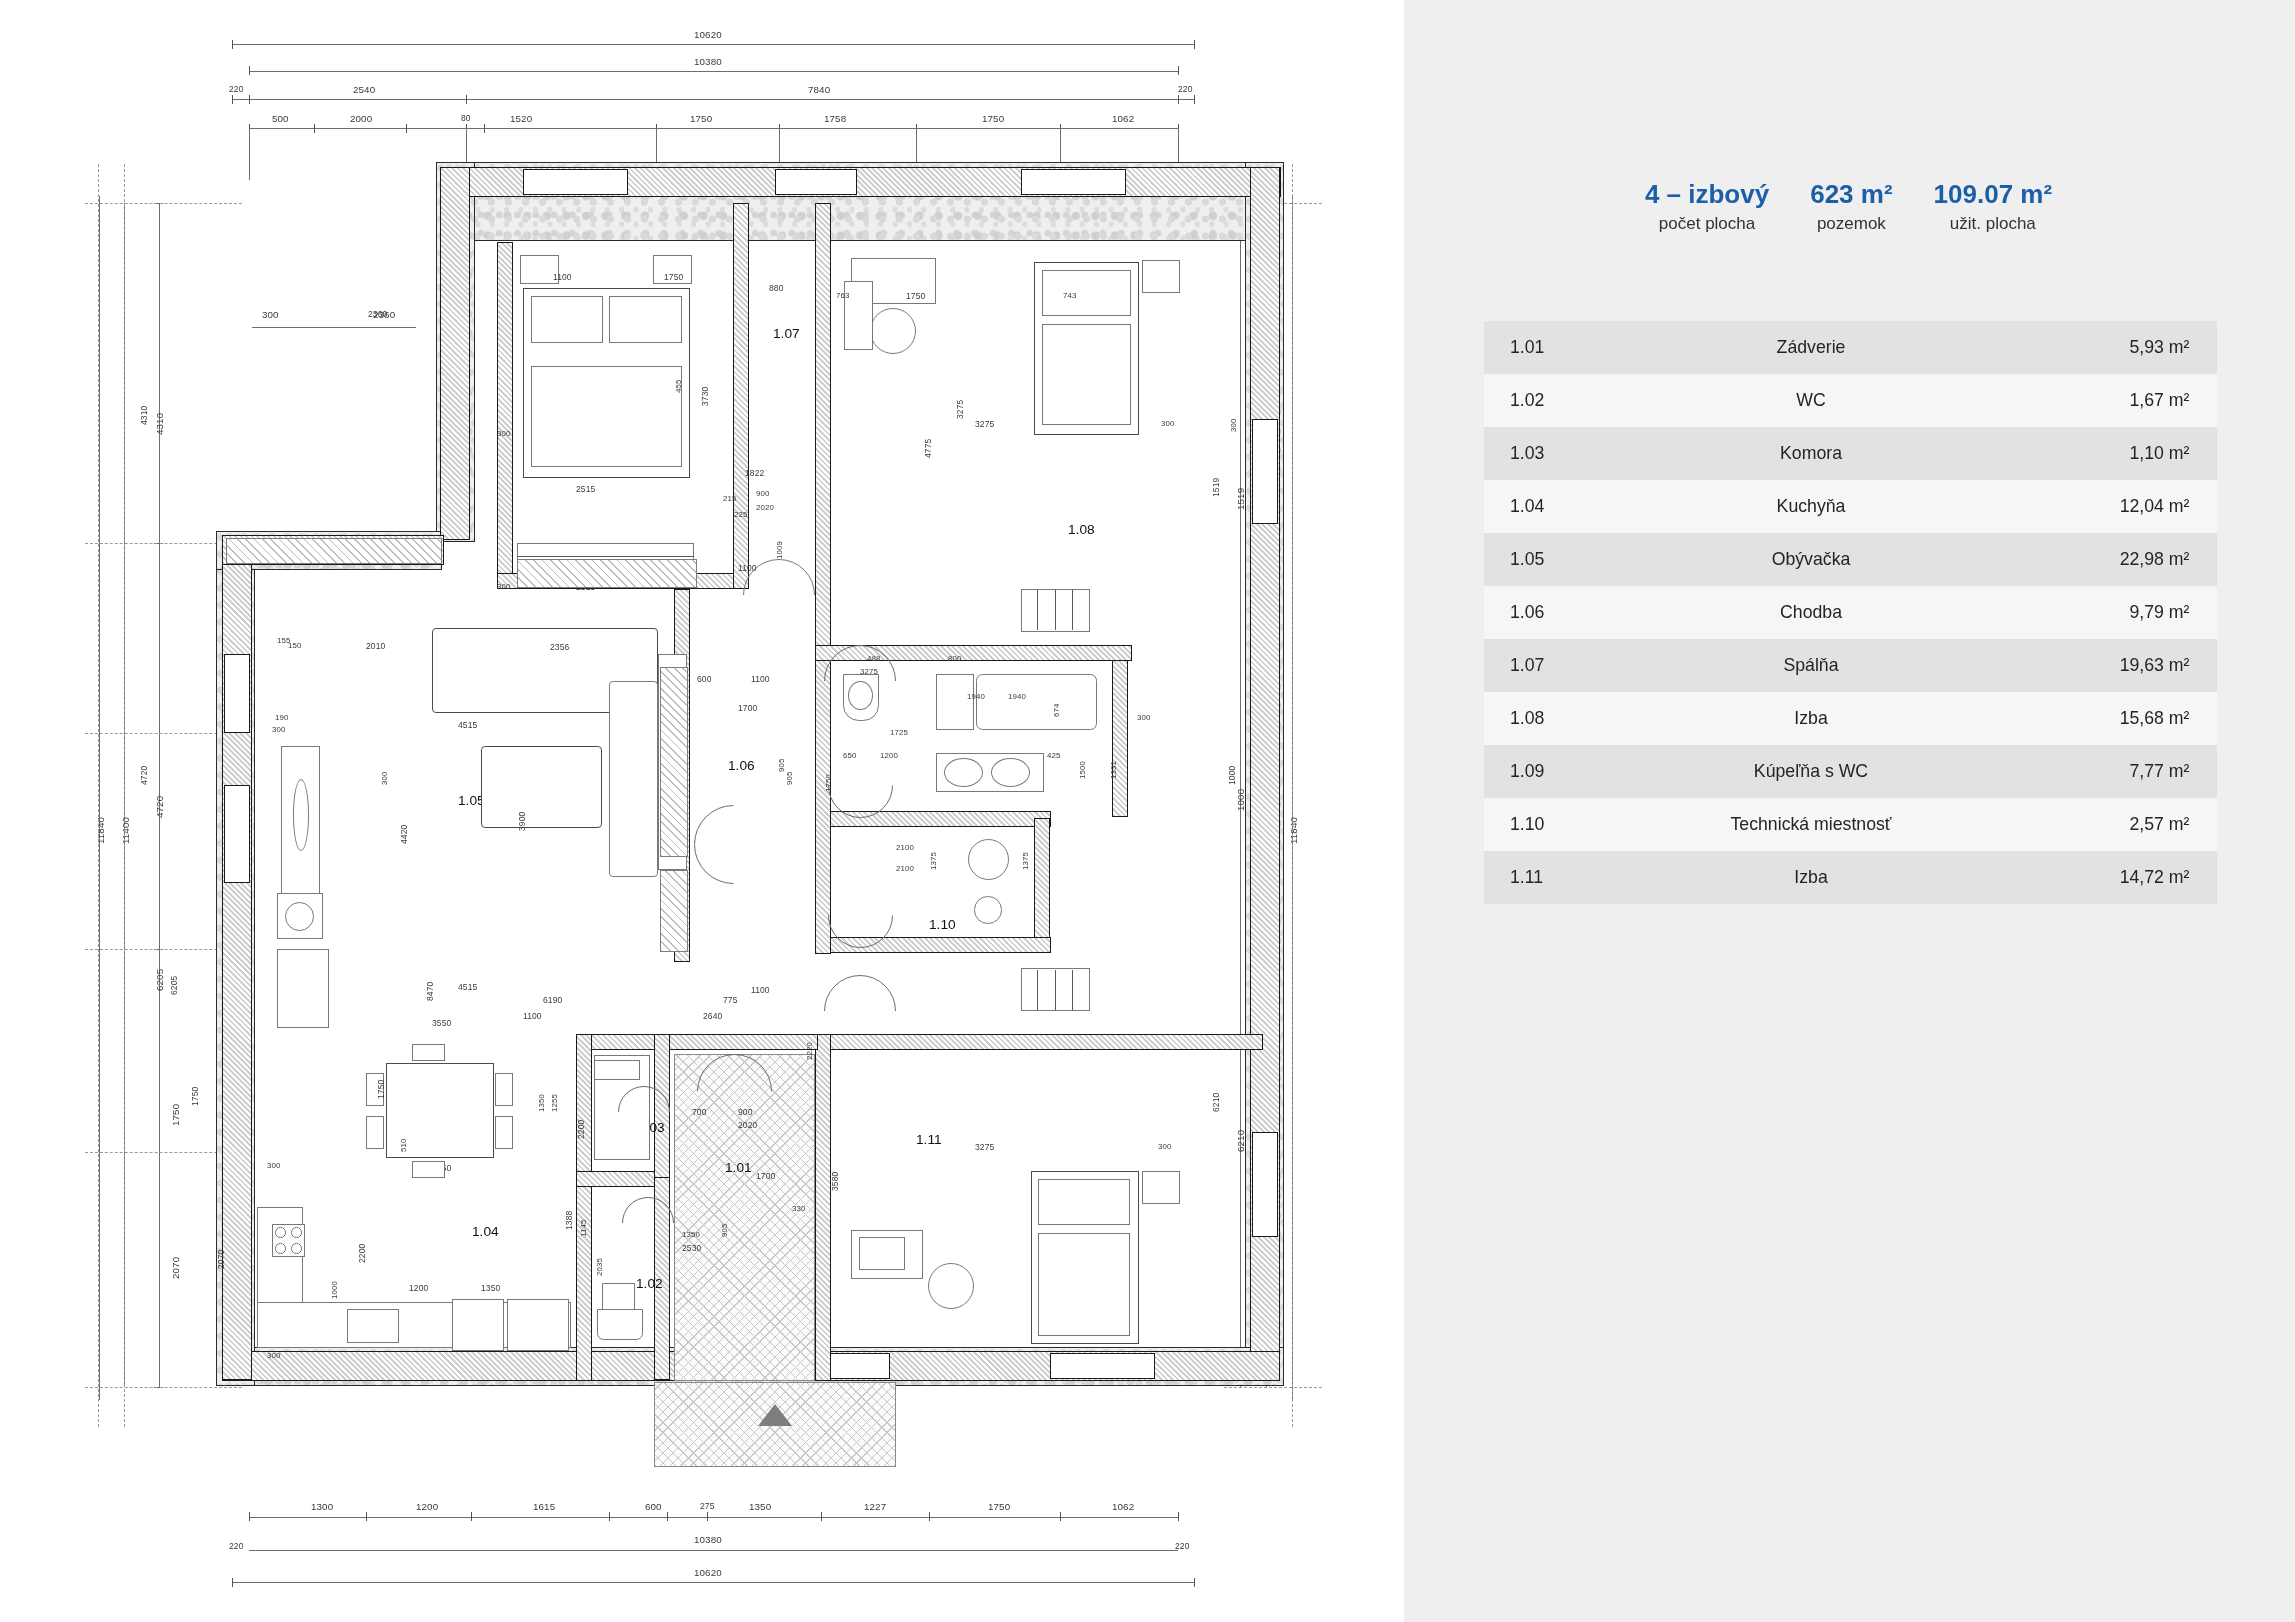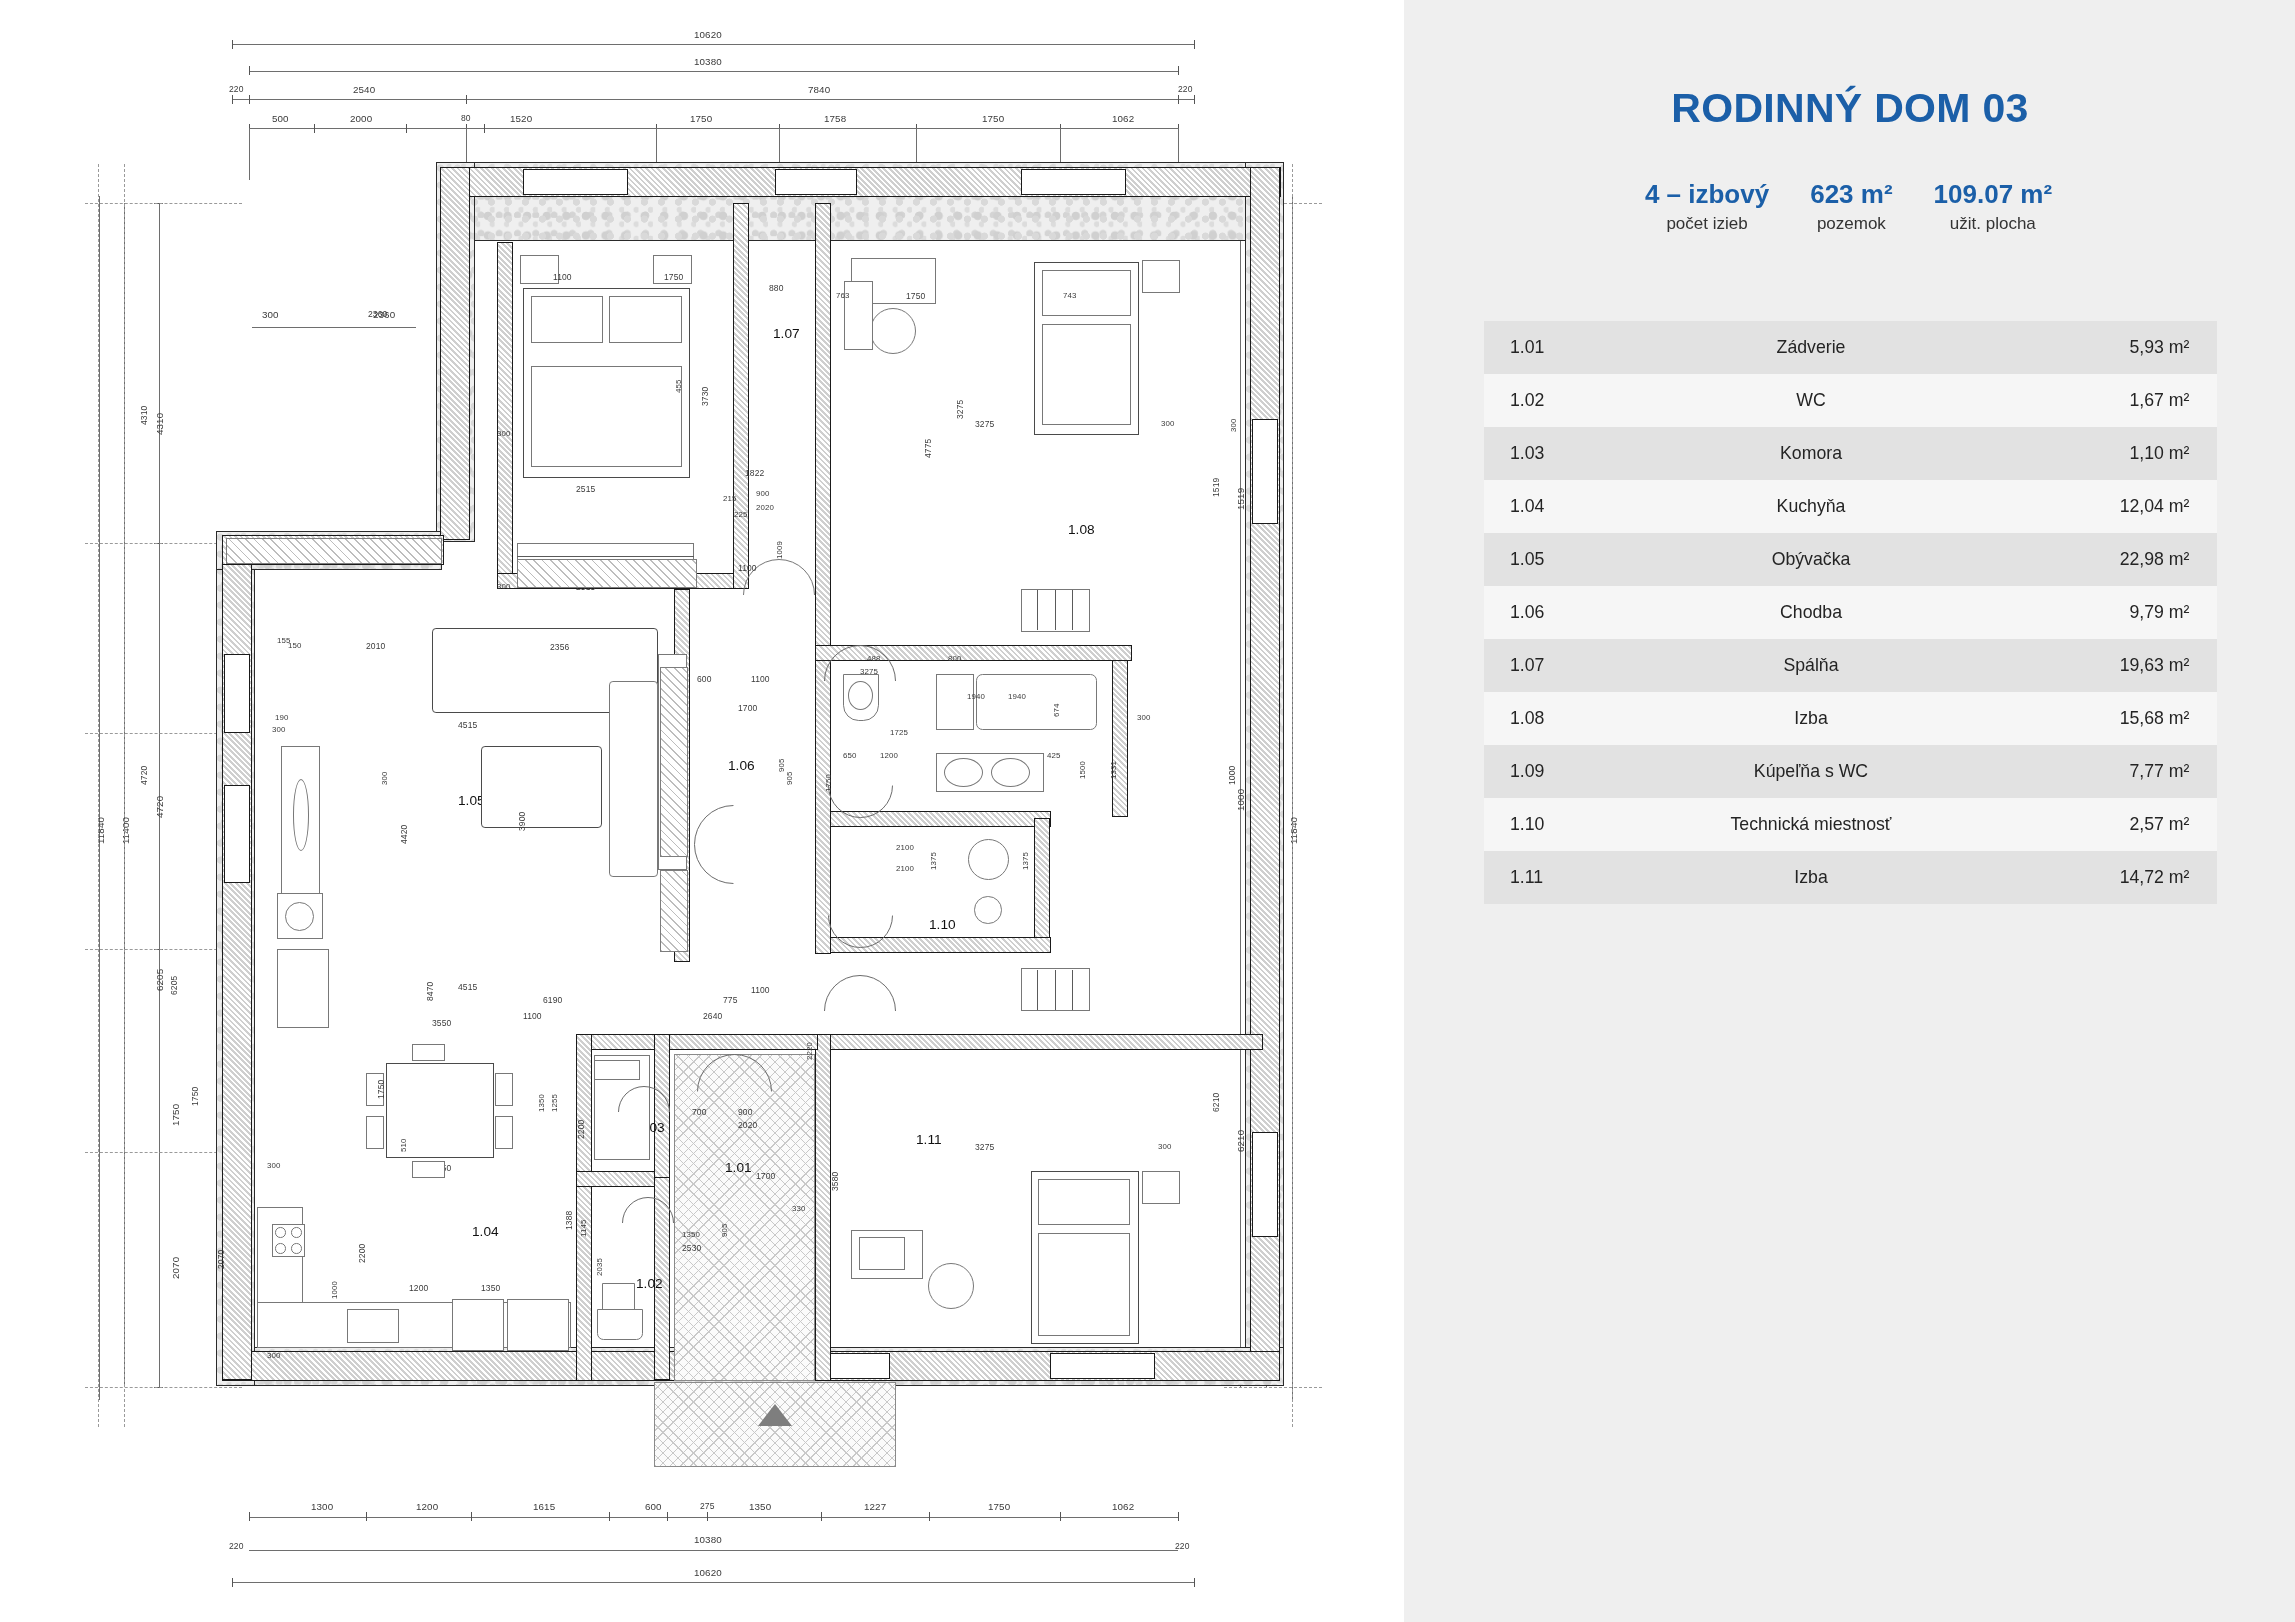"RODINNÝ DOM 03" div.title { html: <div>RODINNÝ DOM 03</div> -> none }
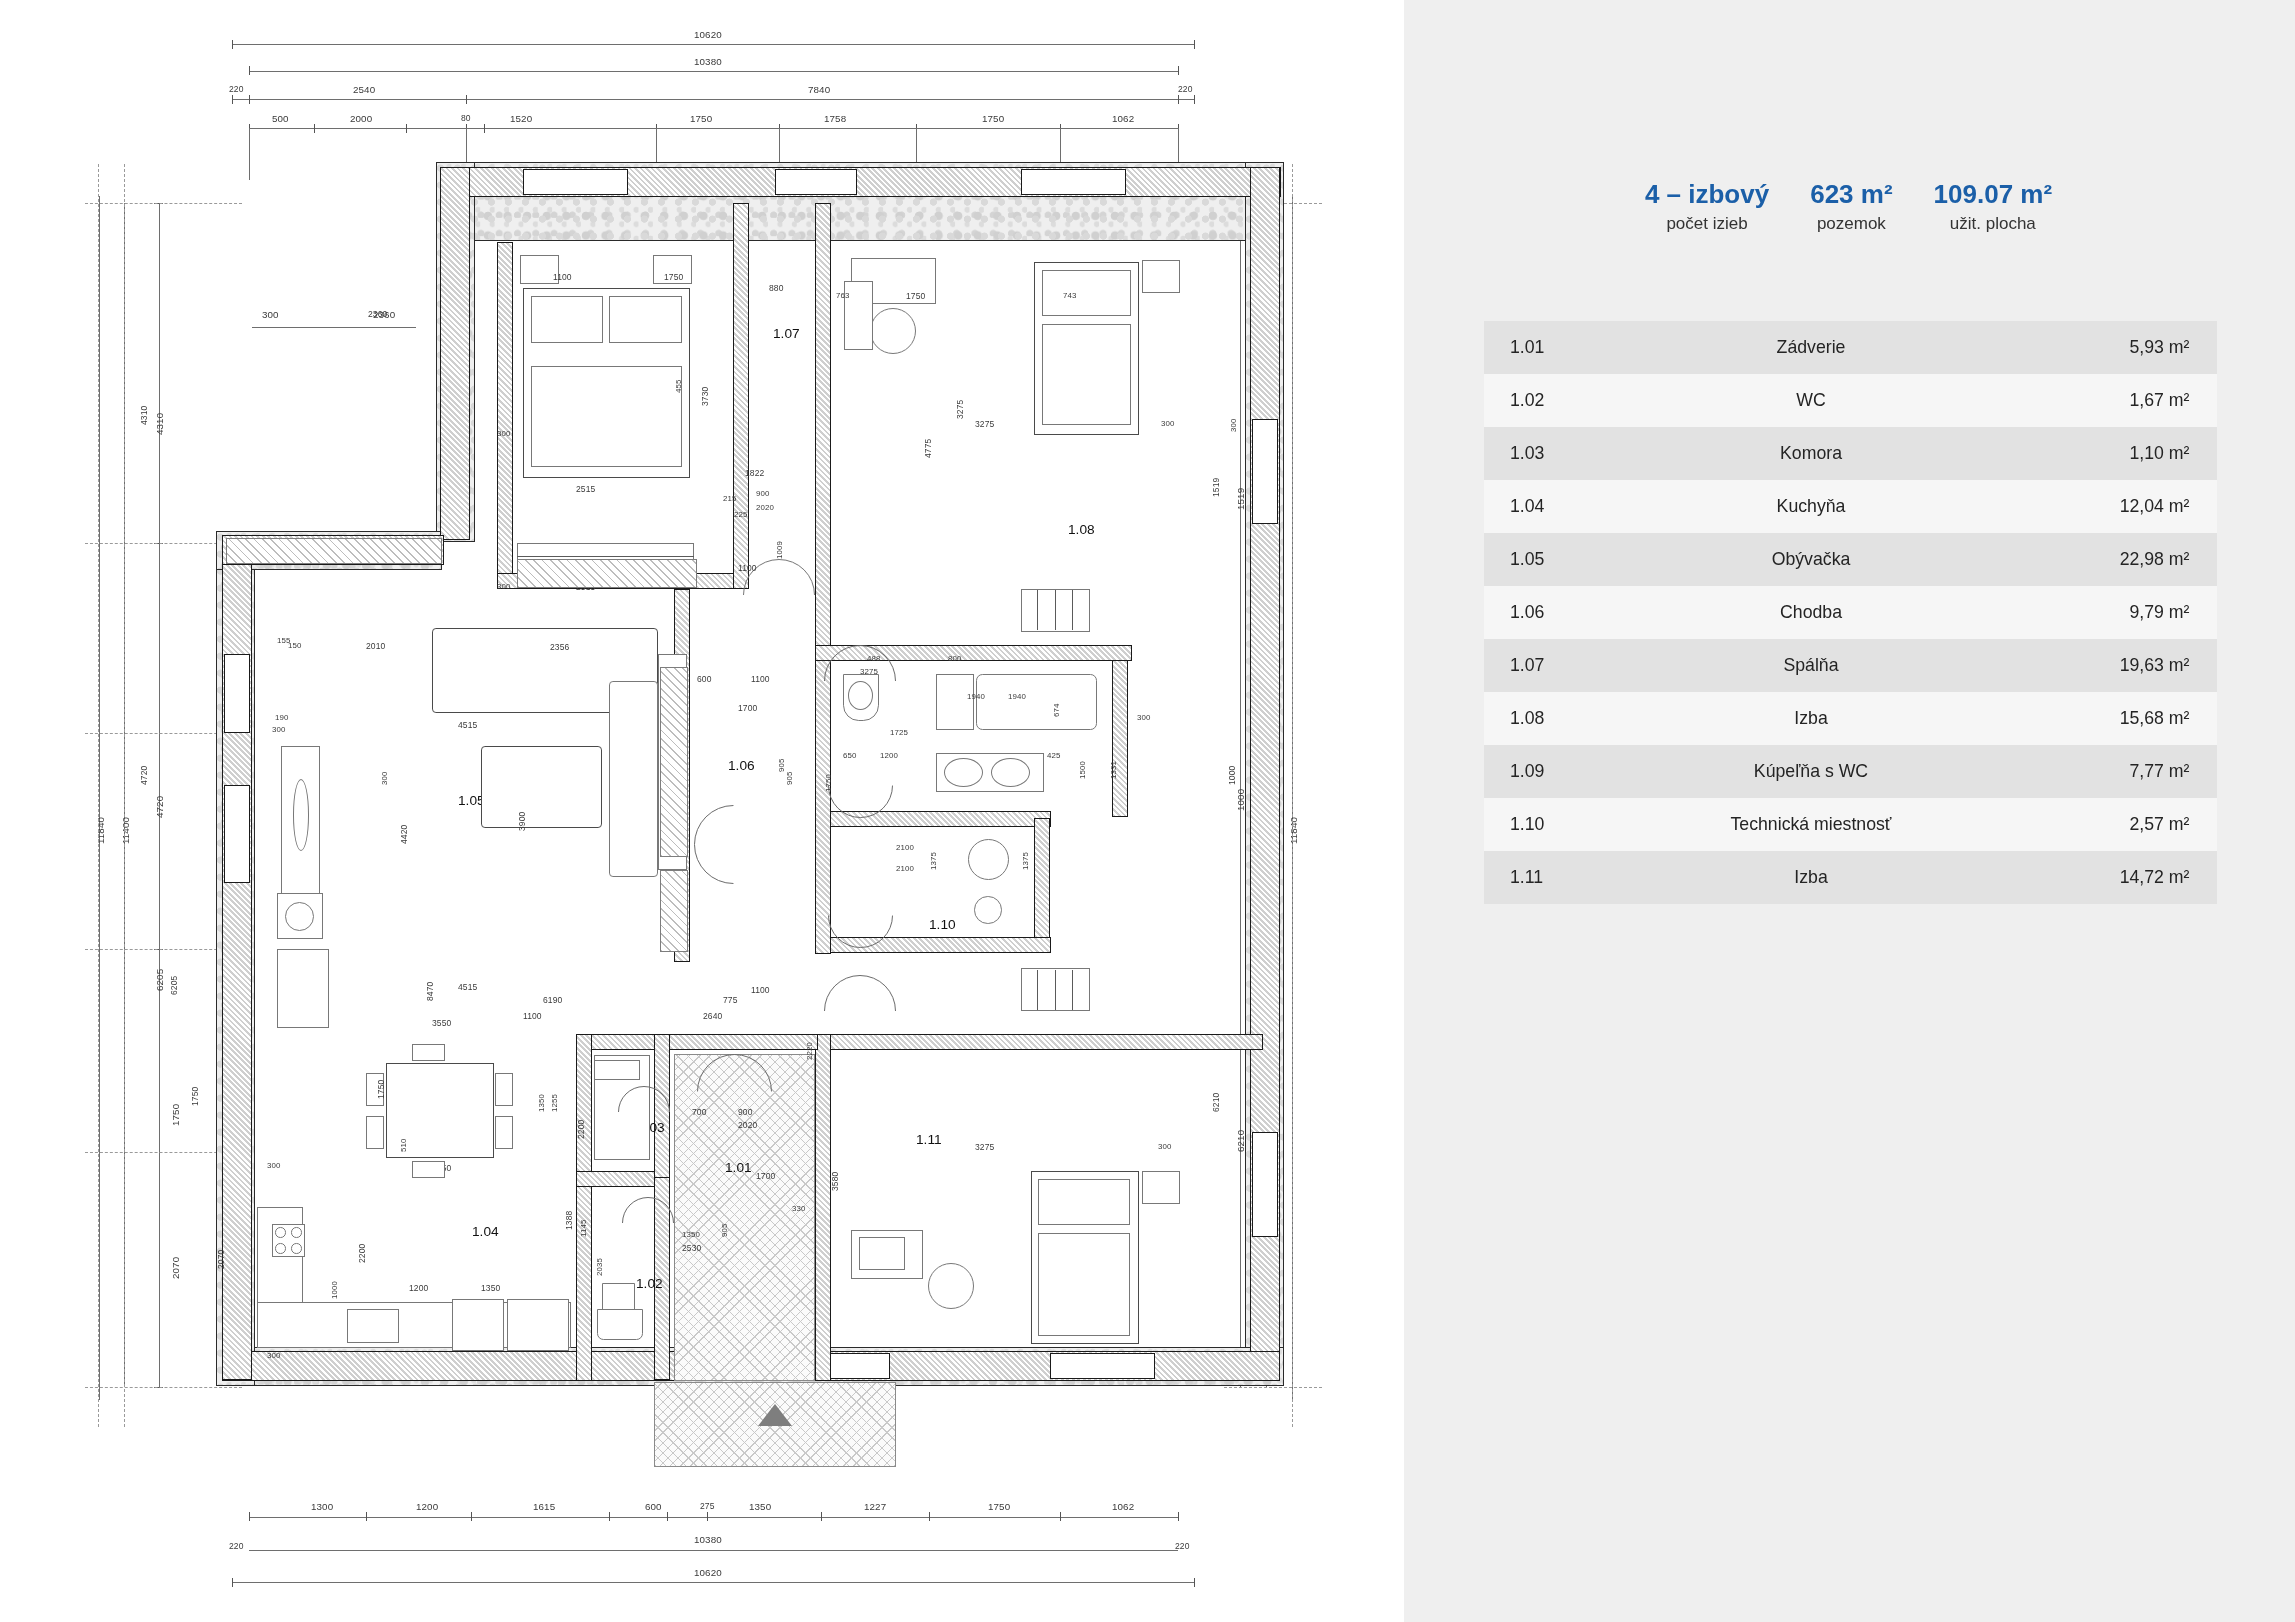"počet izieb" div.stat-label { text: izieb -> plocha }
